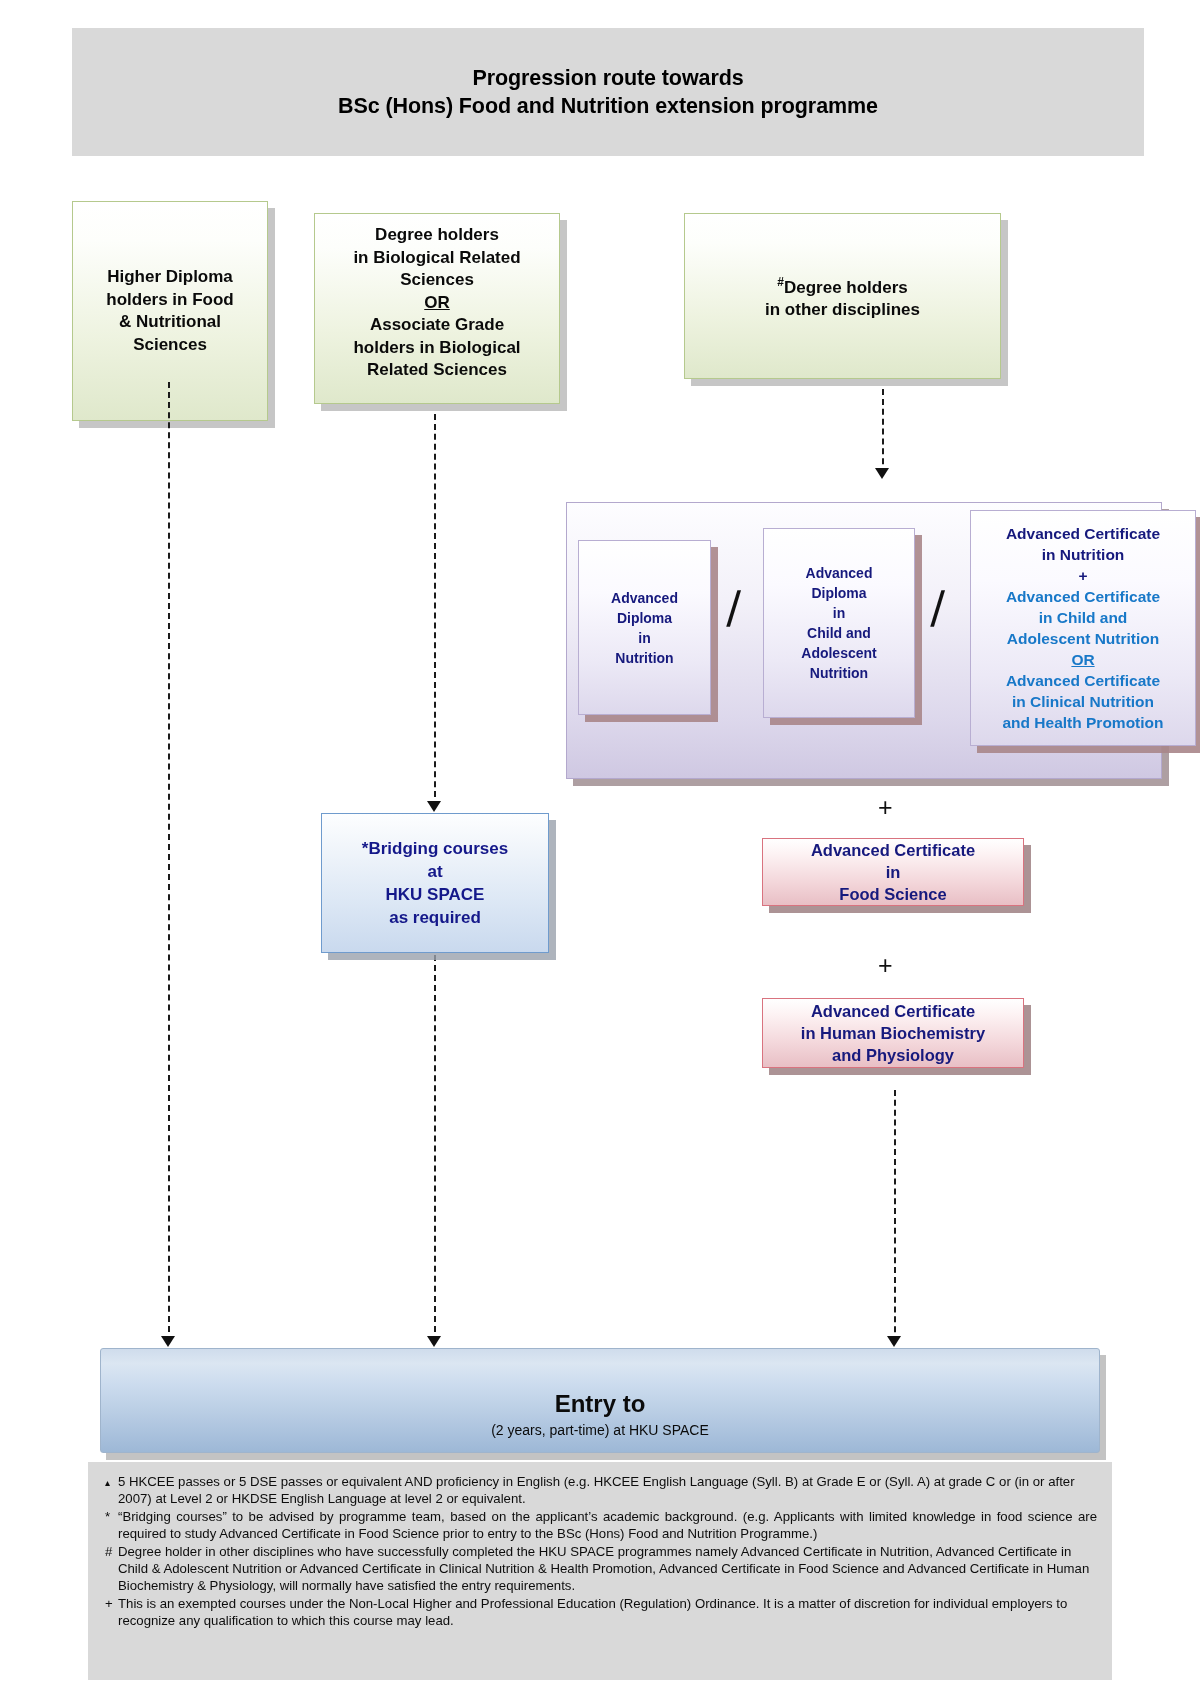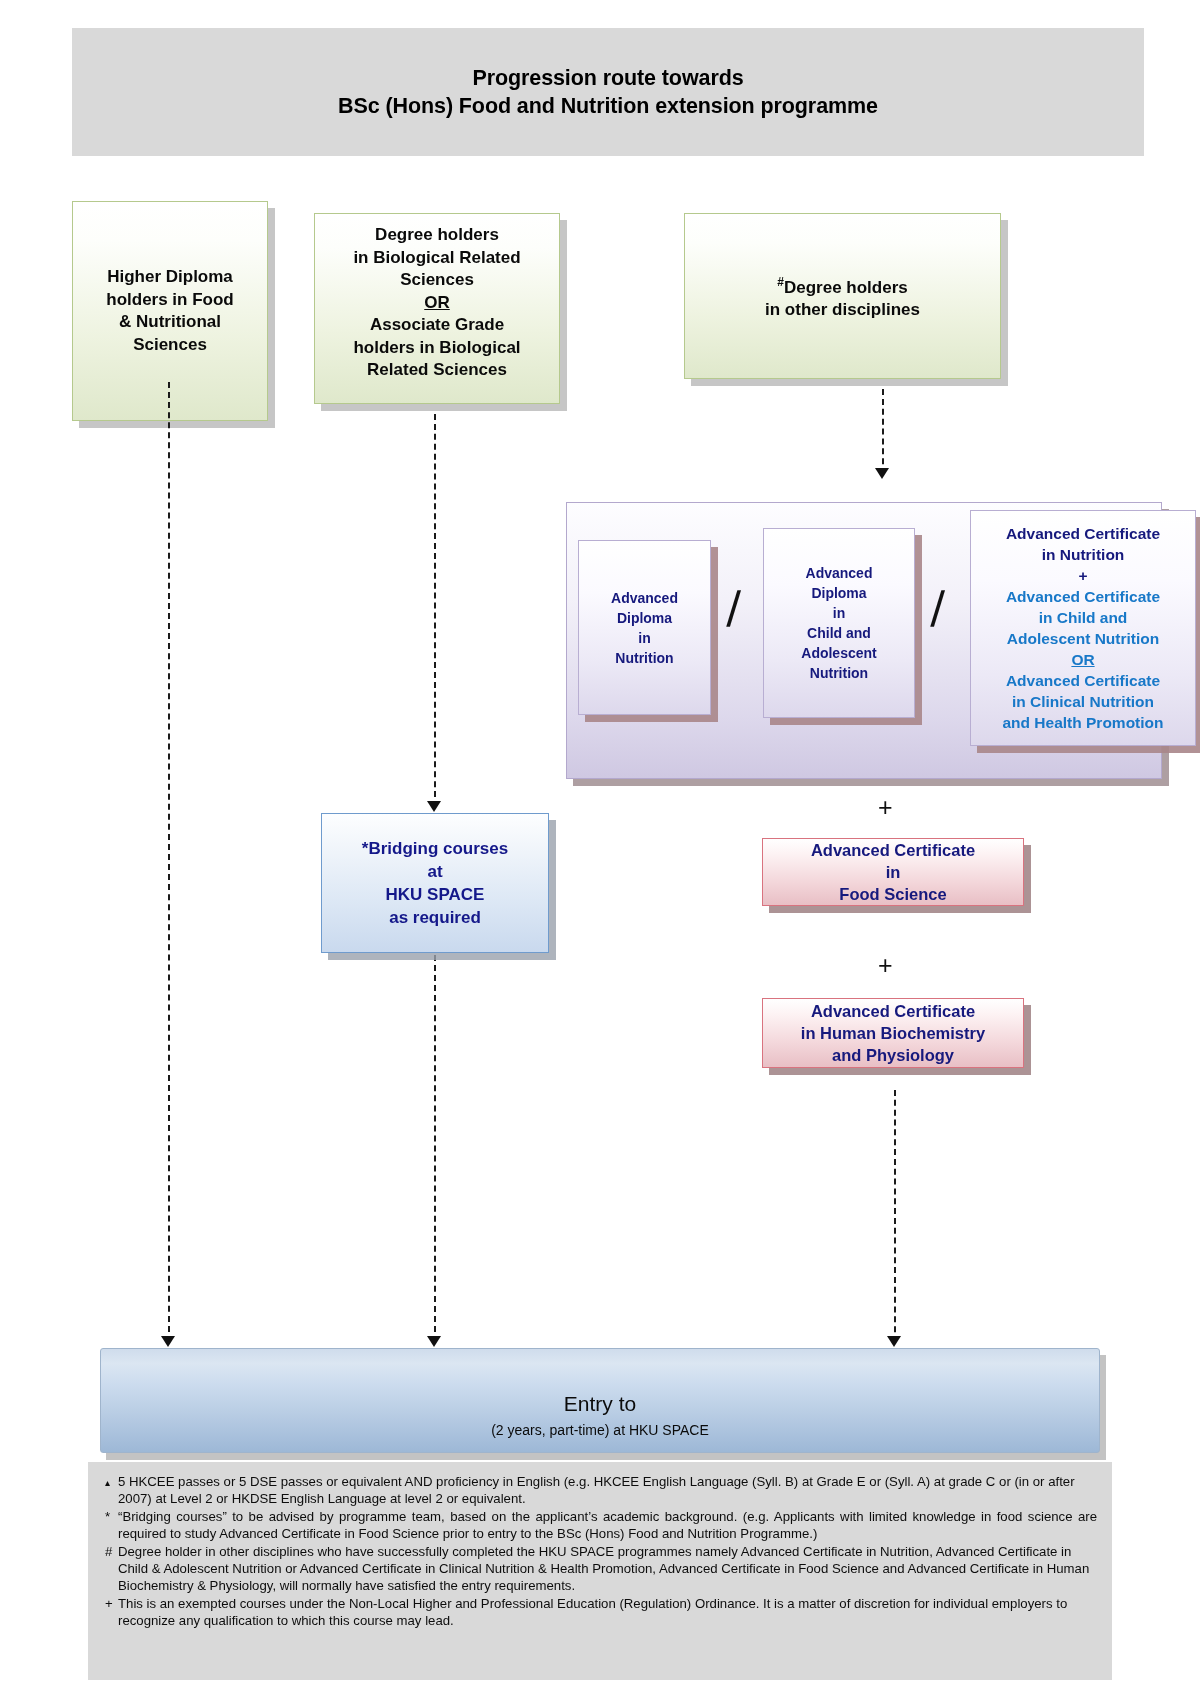"Entry to" .entry .t1 { font-size: 21px -> 24px; font-weight: normal -> bold }
